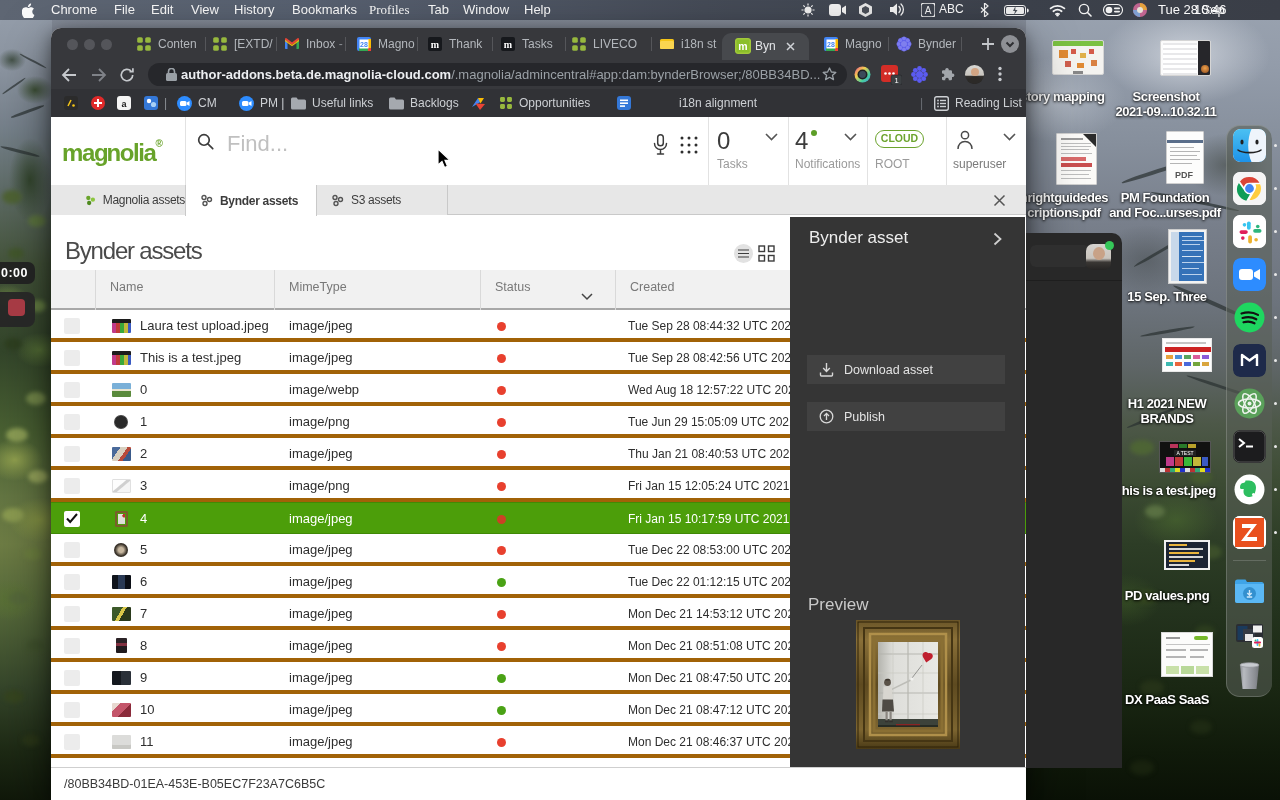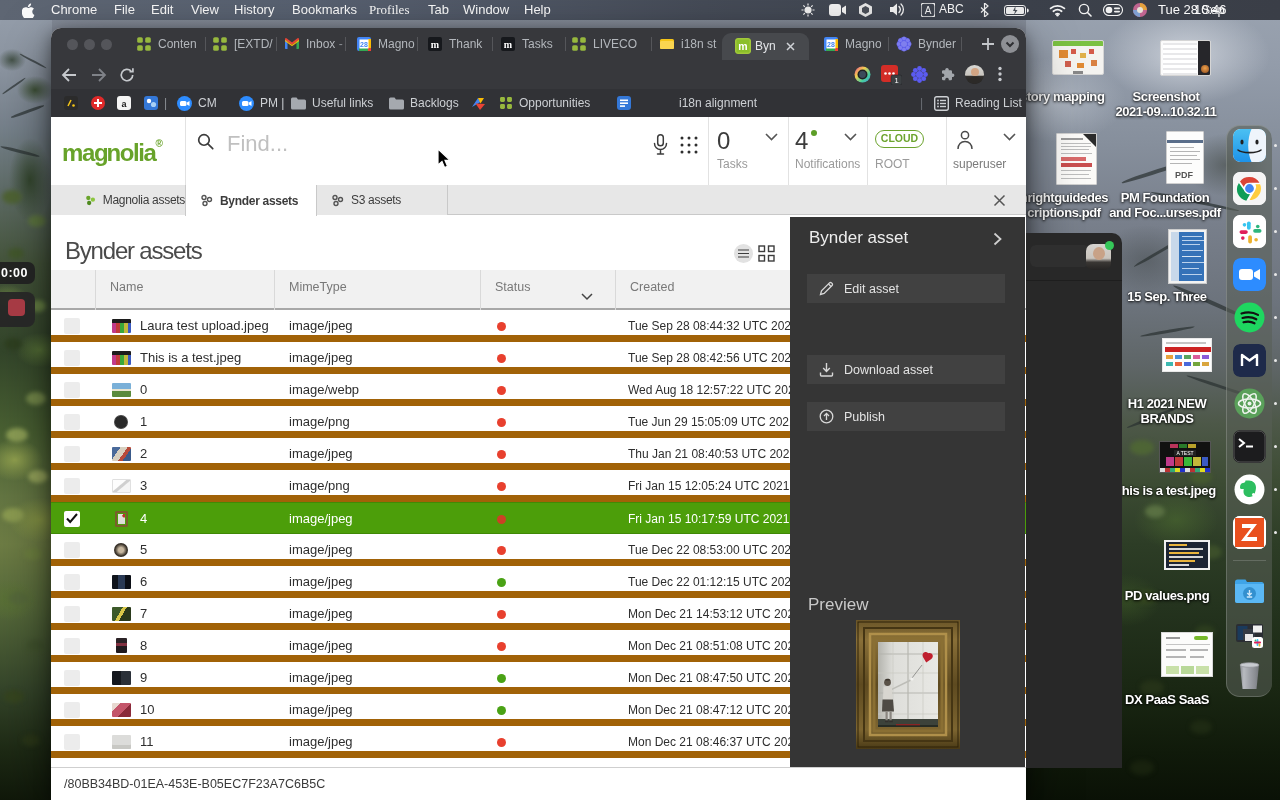"author-addons.beta.de.magnolia-cloud.com" div { html: none -> <div> <svg> <rect></rect> <path></path> </svg> <span><b>author-addons.beta.de.magnolia-cloud.com</b><span>/.magnolia/admincentral#app:dam:bynderBrowser;/80BB34BD...</span></span> <svg> <path></path> </svg> </div> }
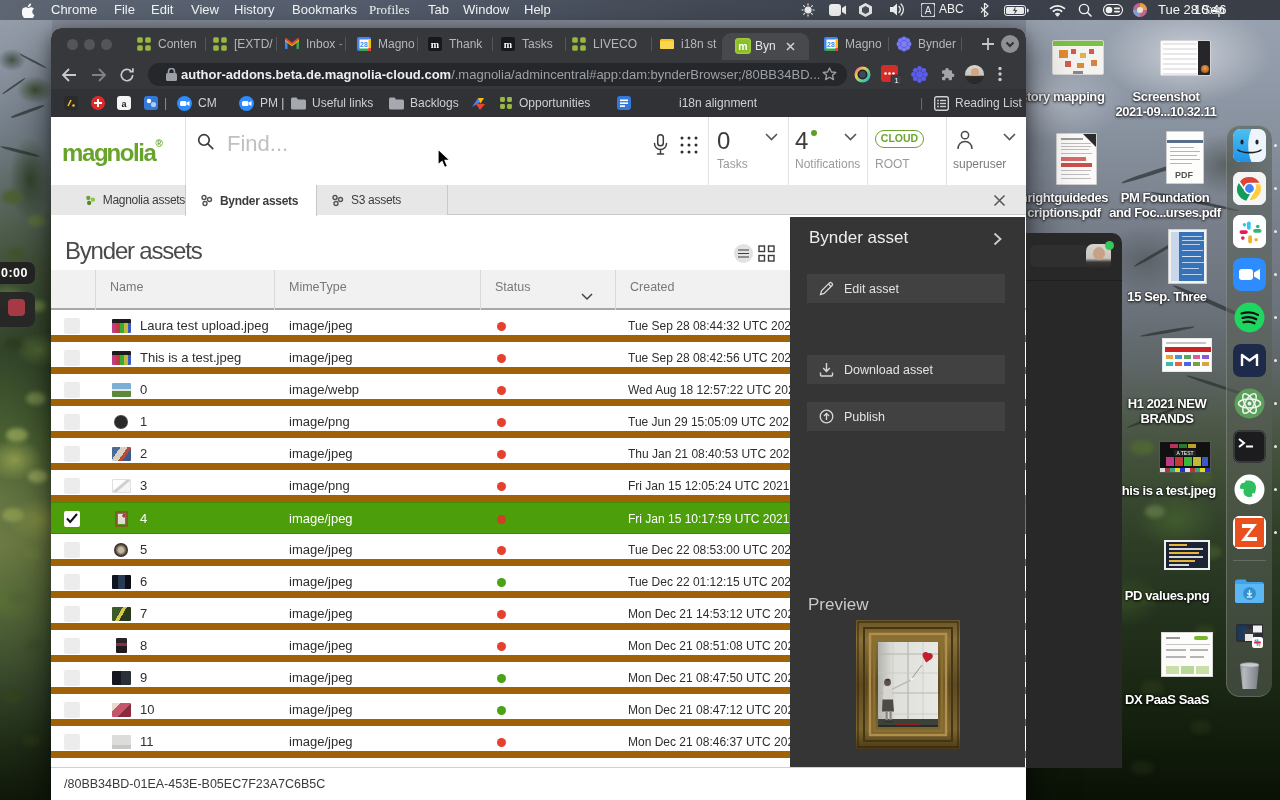"Edit asset" div.pbtn { html: <div> <svg> <path></path> <path></path> </svg> <span>Edit asset</span> </div> -> none }
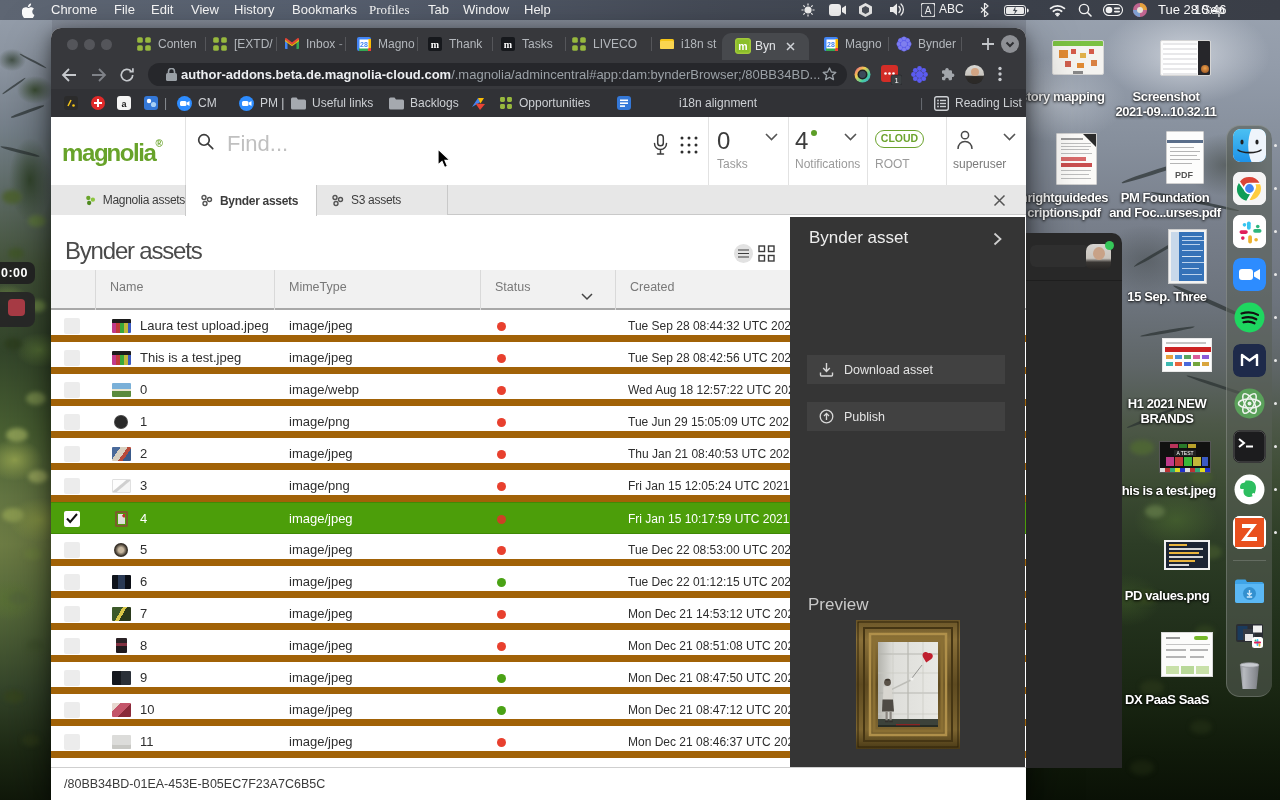"Laura test upload.jpeg" .trow { border-bottom: 7px solid #a16207 -> 4px solid #a16207 }
